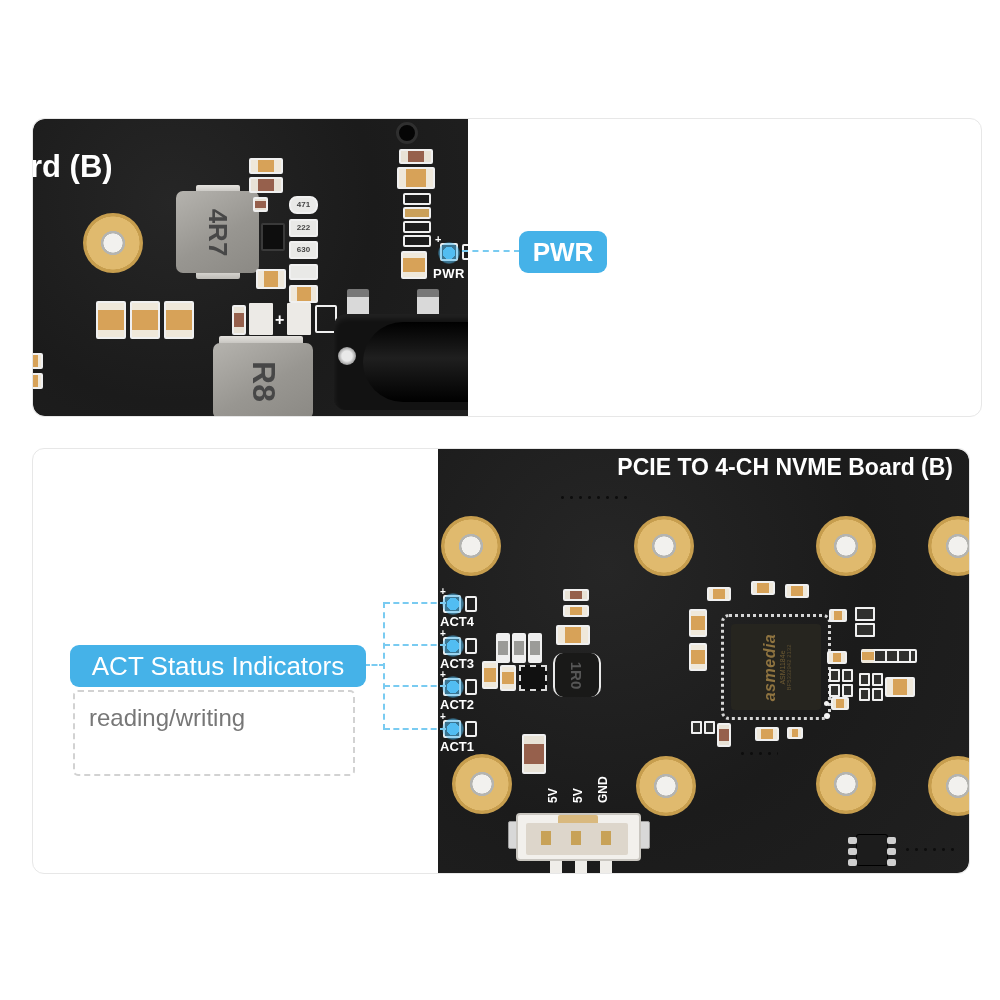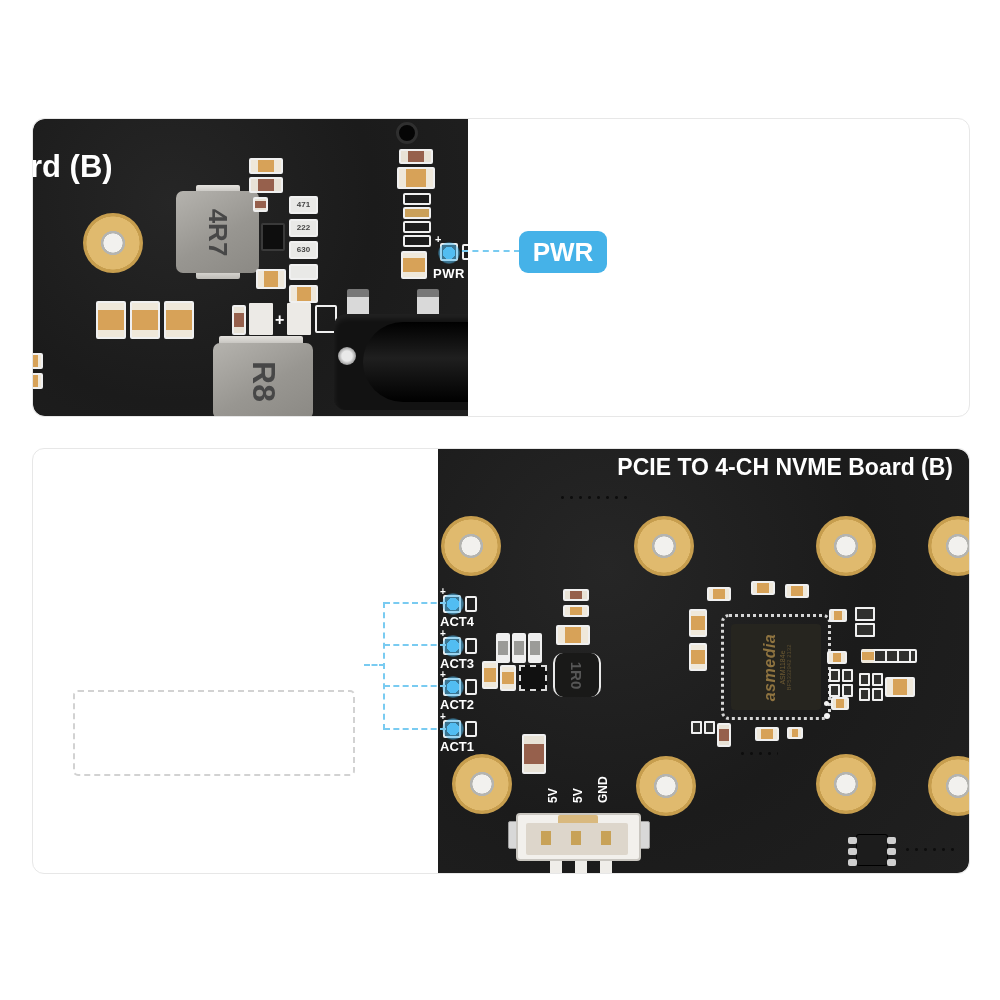"rd (B)" div.card { padding-left: none -> 12px }
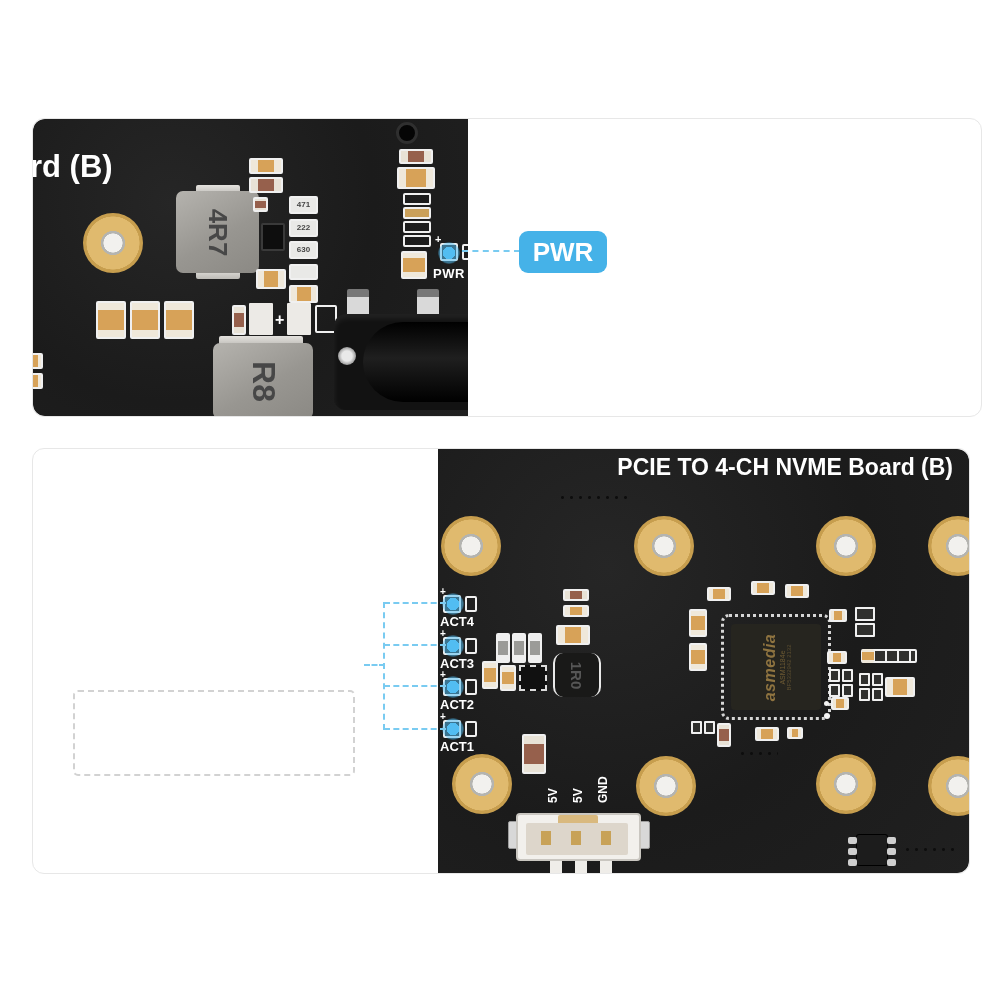"471" div.rescode { border-radius: none -> 8px }
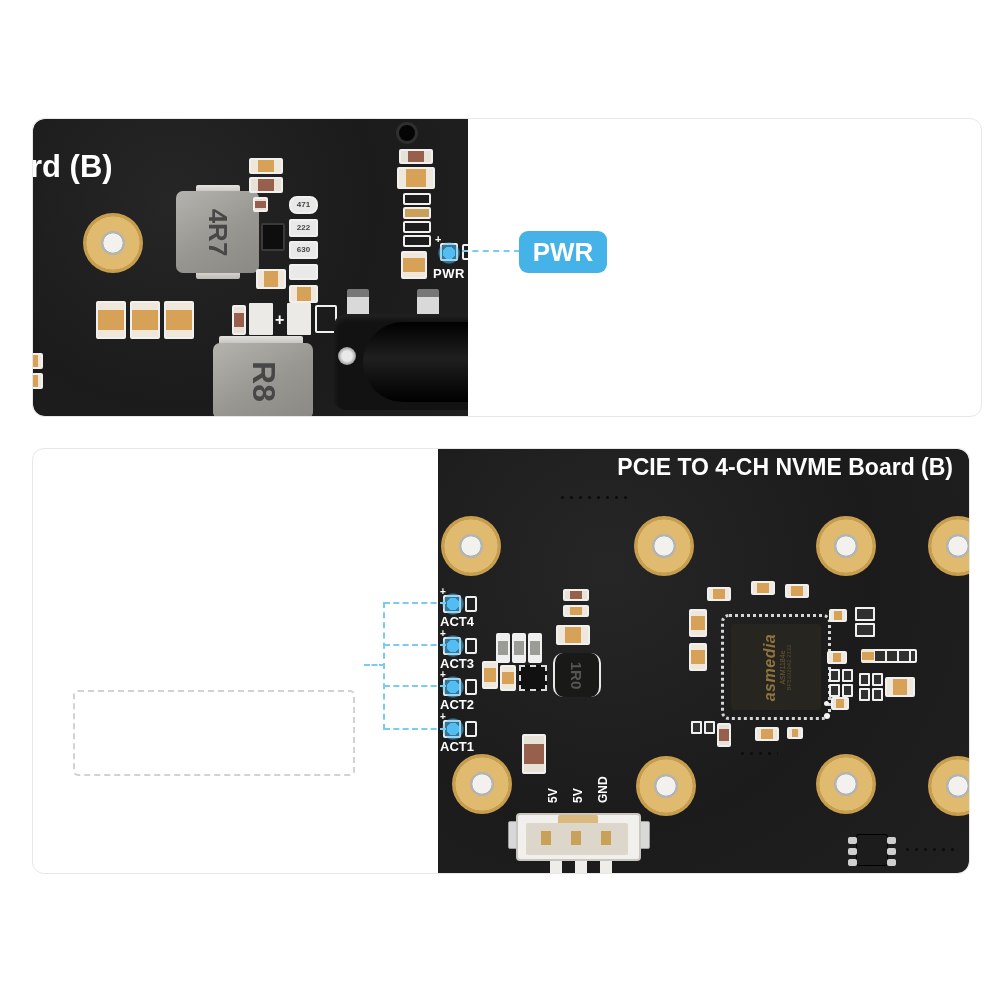"ACT Status Indicators" div.bluebox { html: none -> <div>ACT Status Indicators</div> }
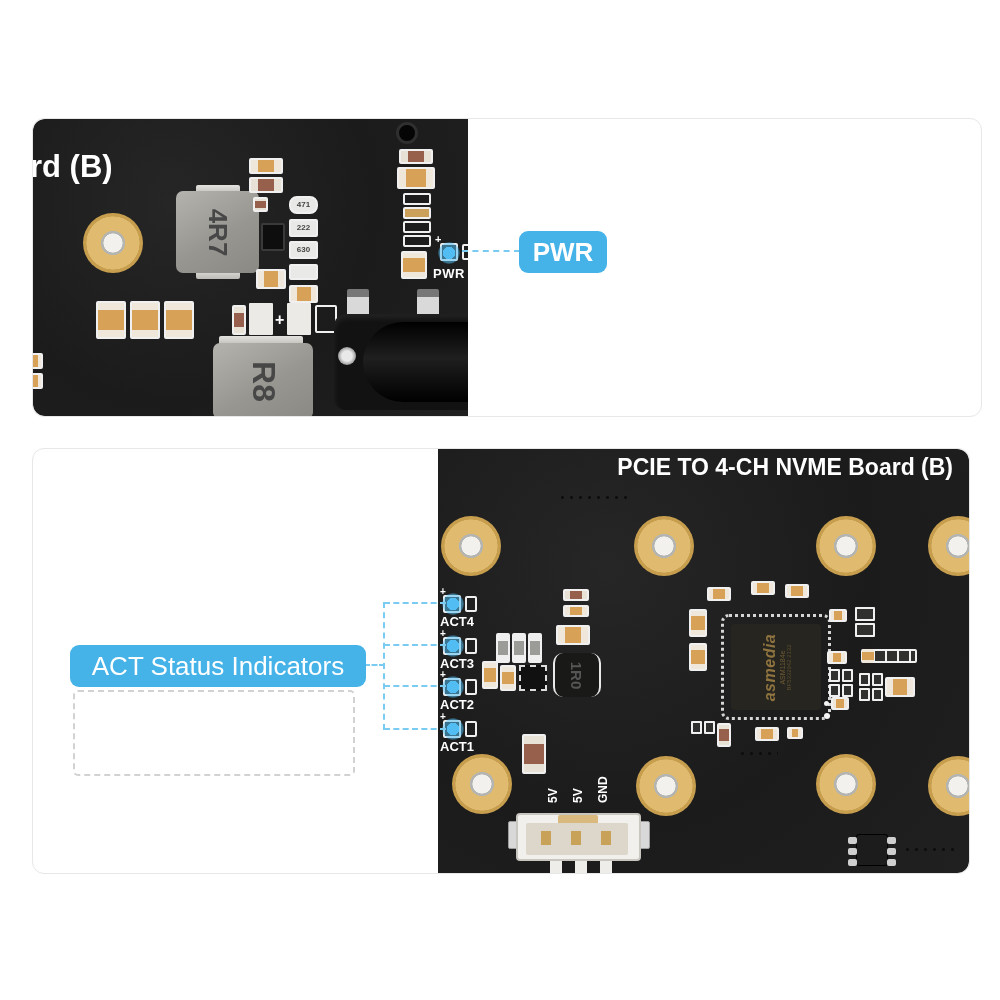"reading/writing" div { html: none -> <div>reading/writing</div> }
